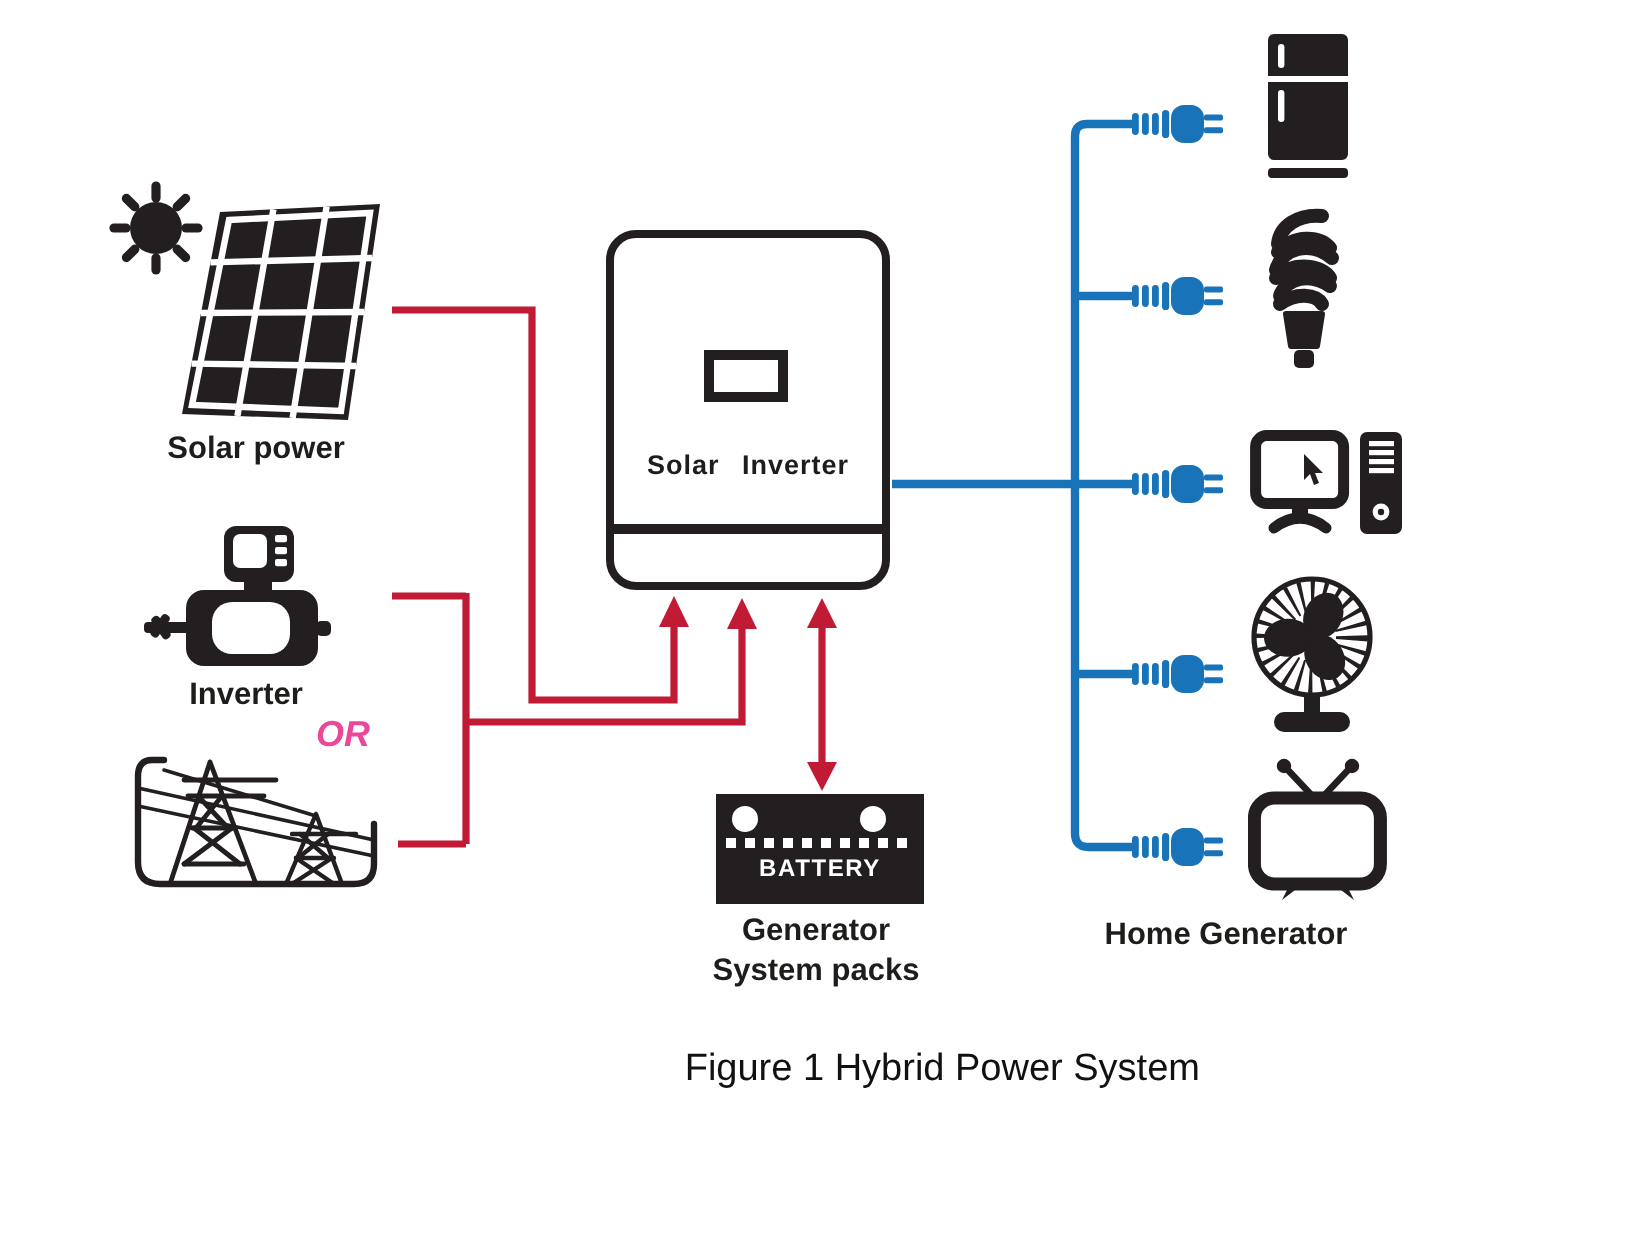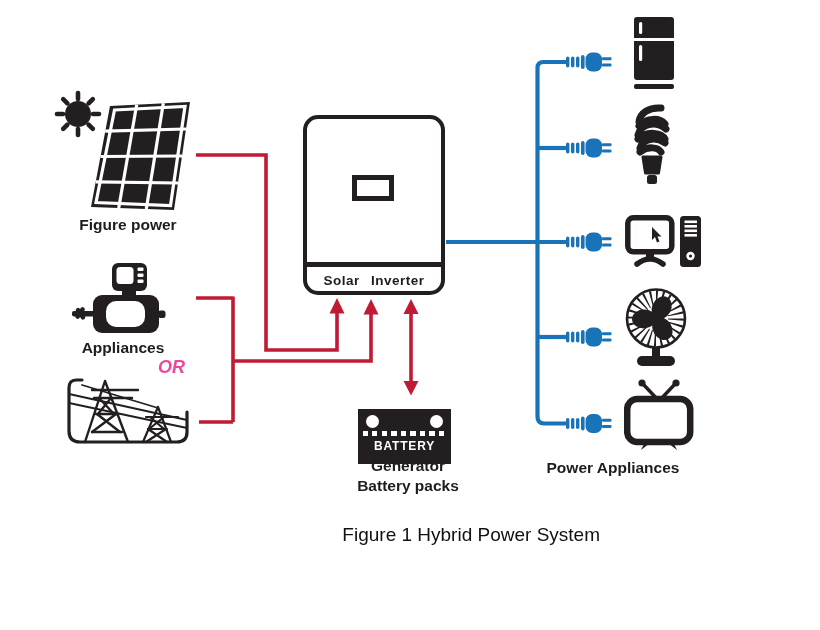"Figure power" div.lbl { text: Figure -> Solar }
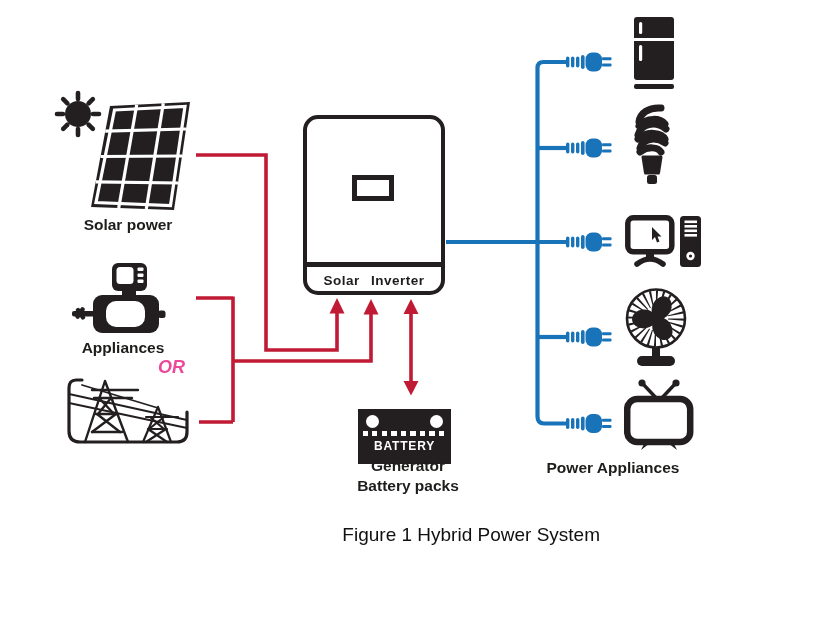"Solar Inverter" .inv-label { margin-top: 48px -> none }
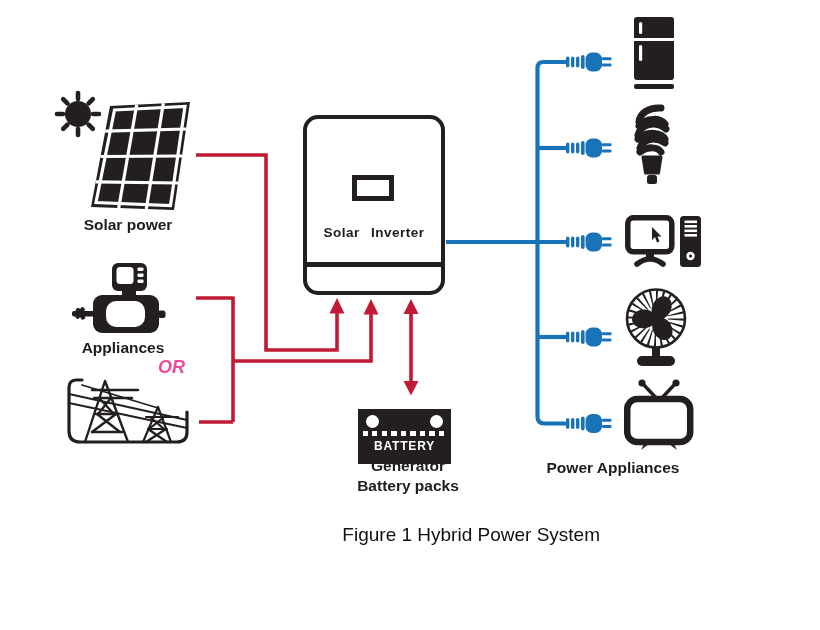"Appliances" div.lbl { text: Appliances -> Inverter }
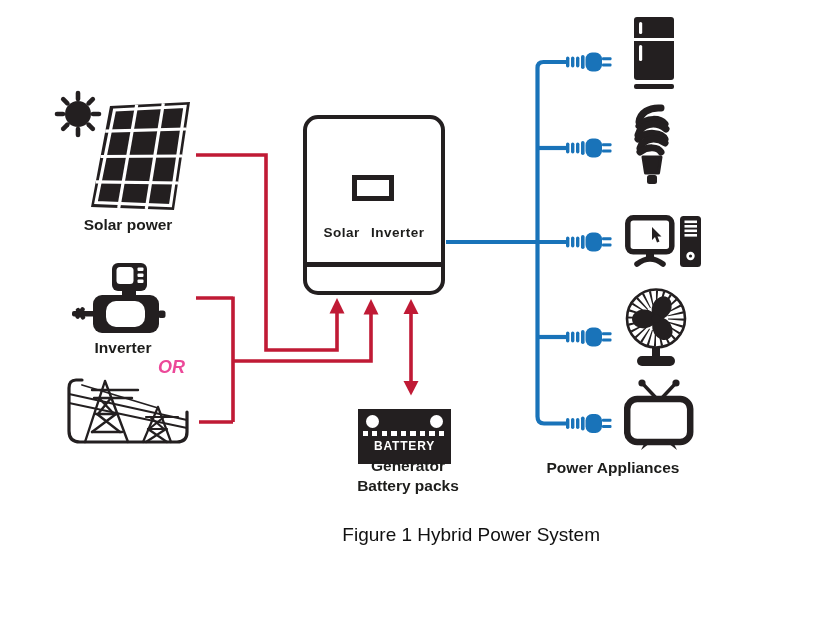"BATTERY" .battery { margin-top: 12px -> none; width: 93px -> 104px }
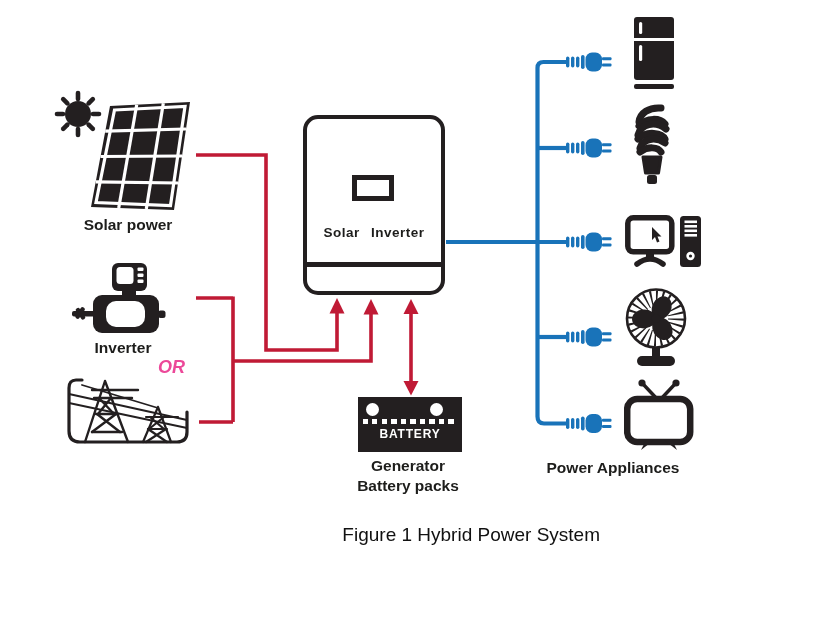"Power Appliances" div.lbl { text: Power Appliances -> Home Generator }
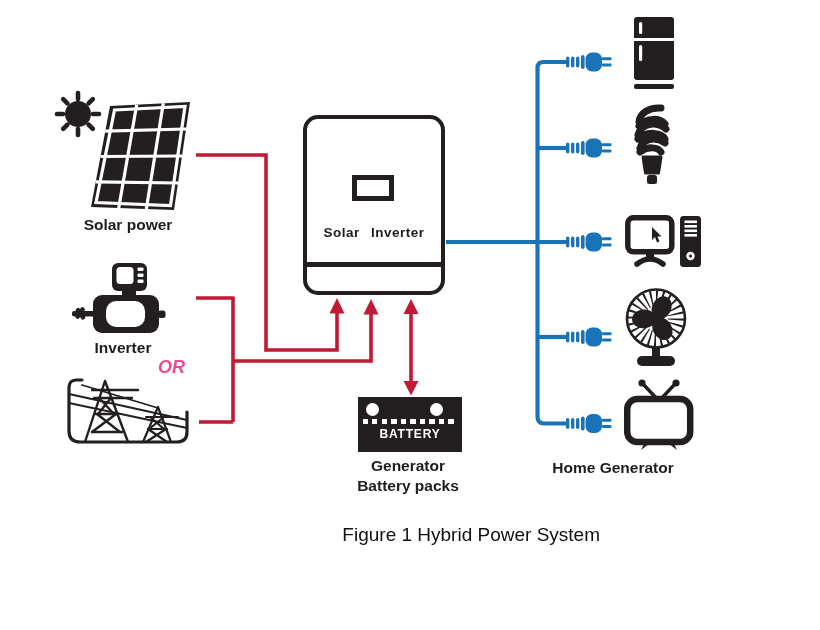"Battery packs" div.lbl { text: Battery -> System }
